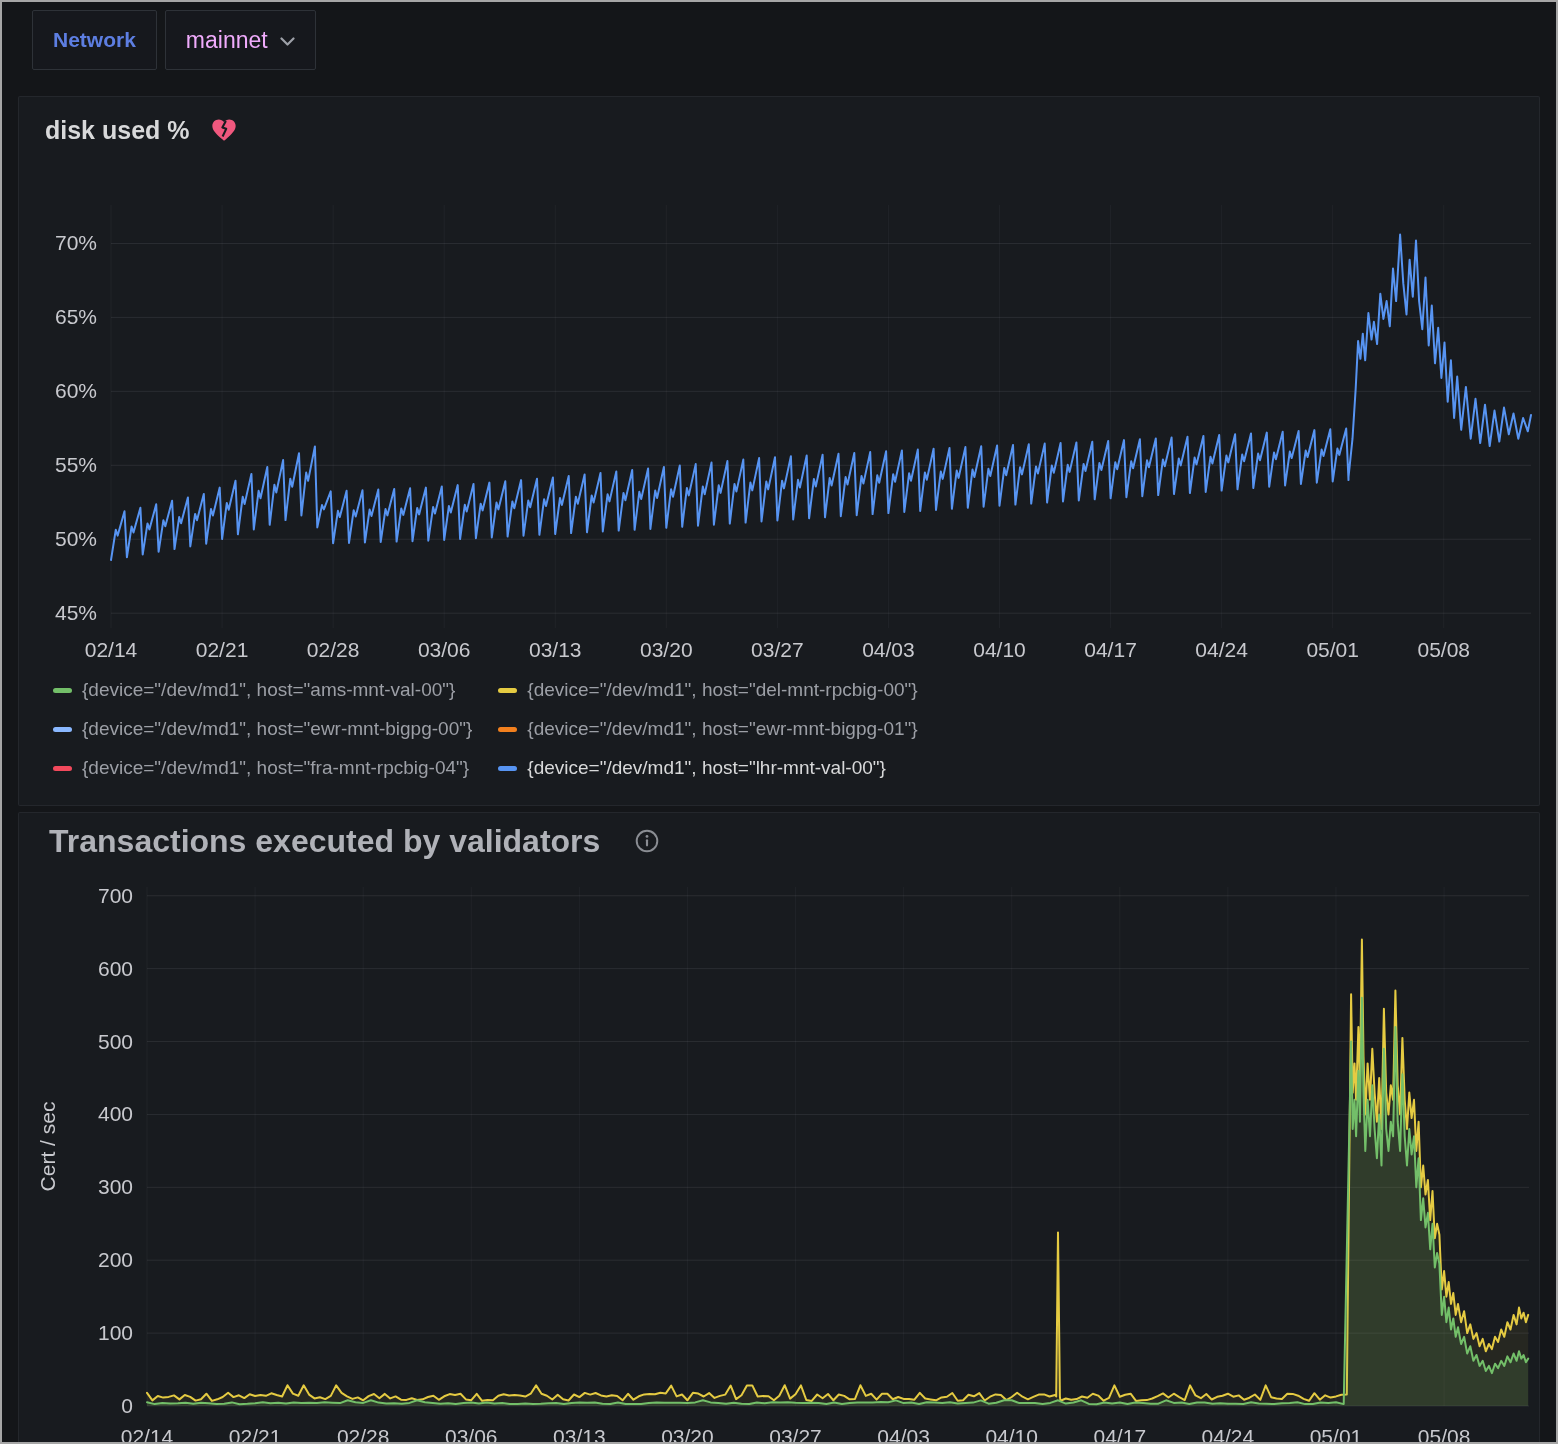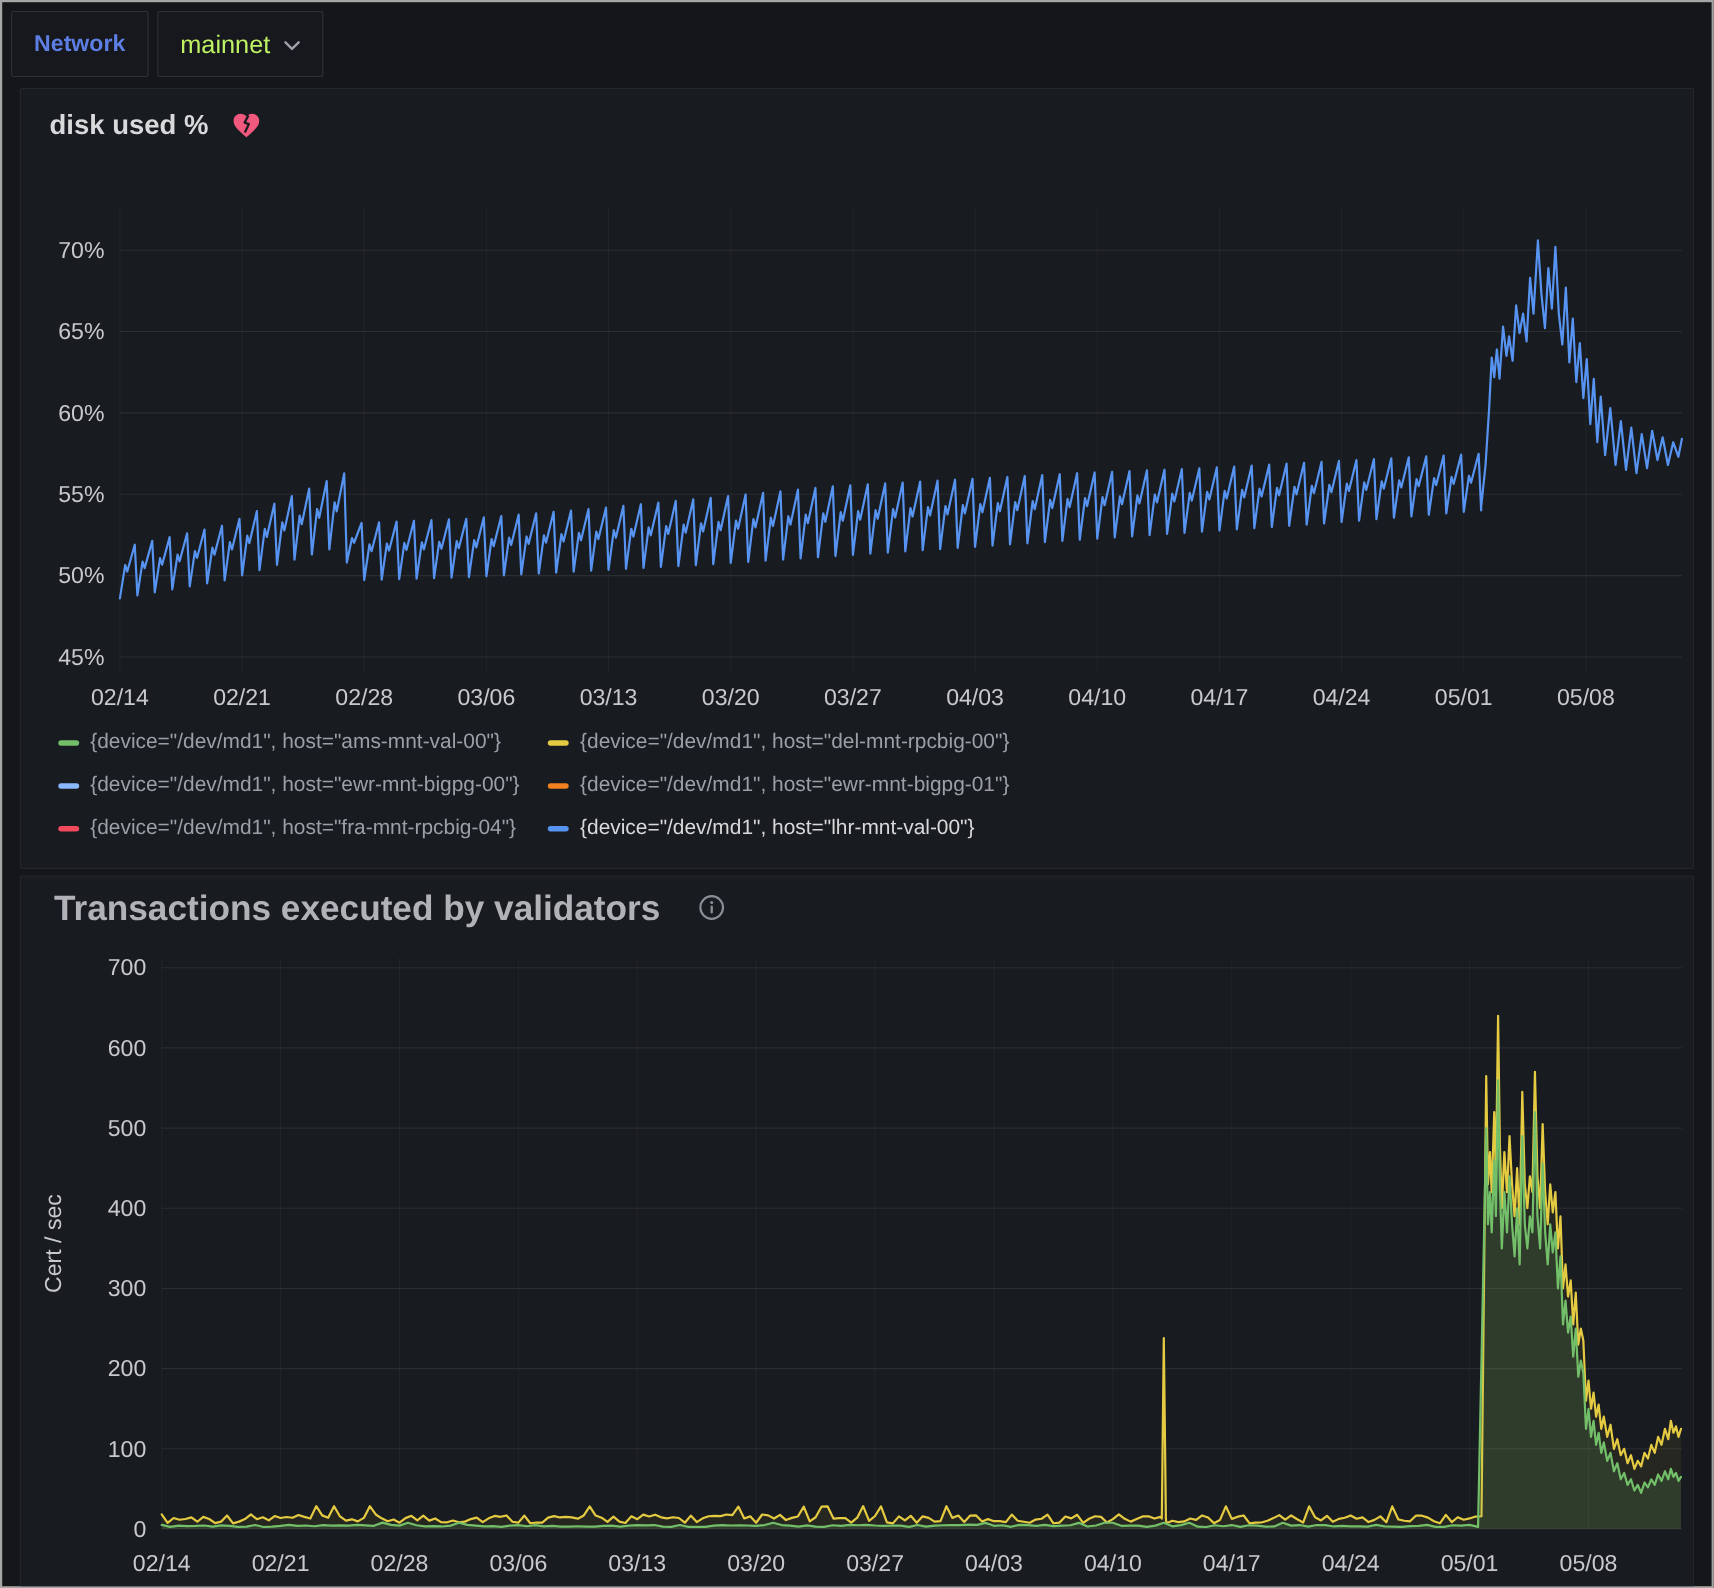"Network" .topbar { margin-left: none -> 22px }
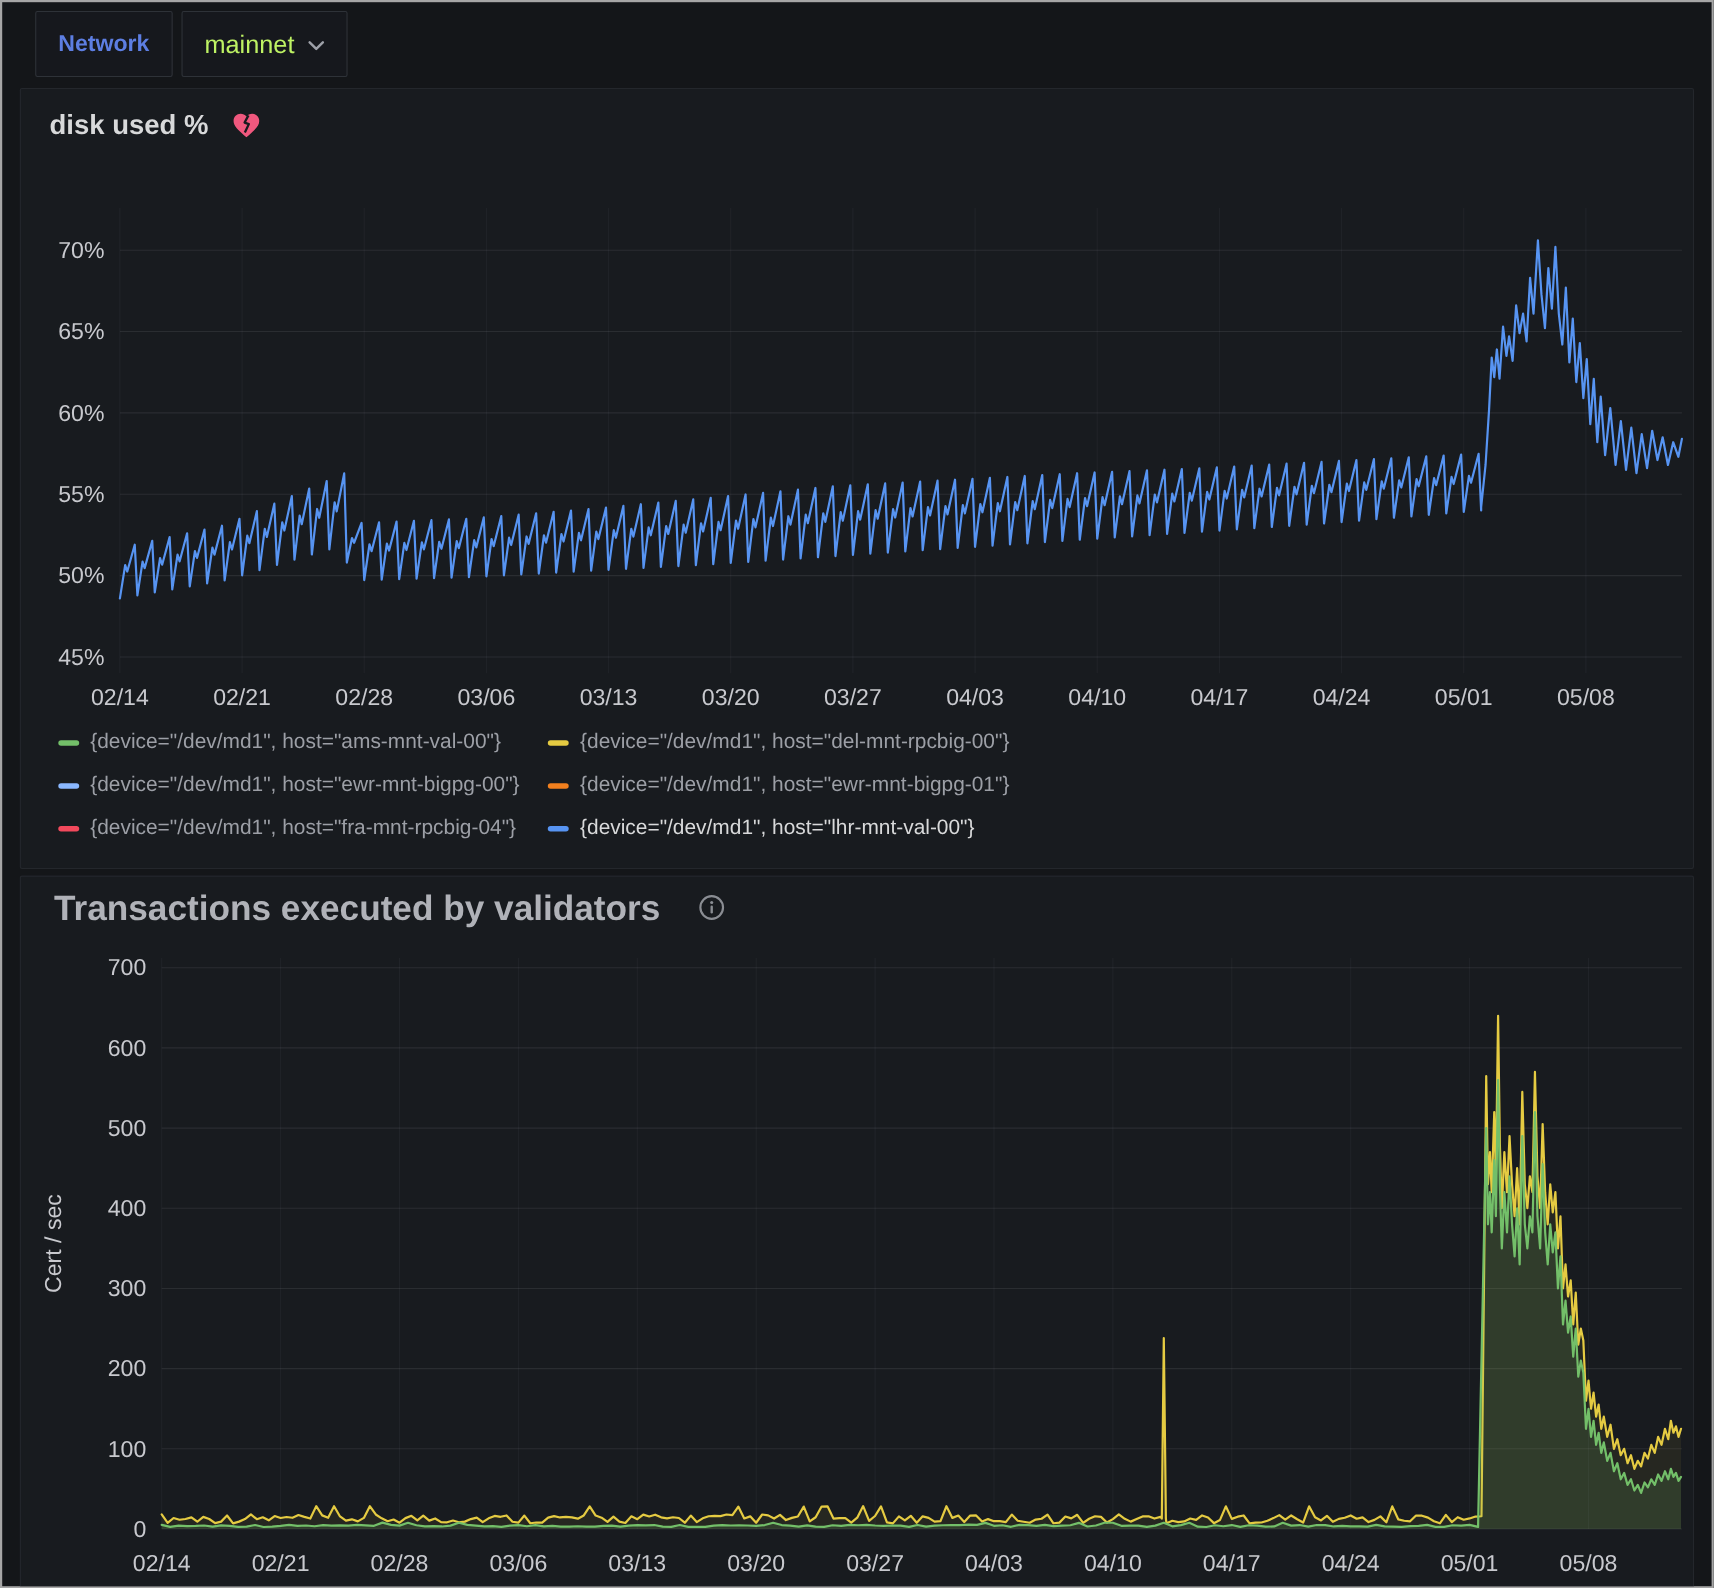"mainnet" .var-value { color: #bef264 -> #f0abfc }
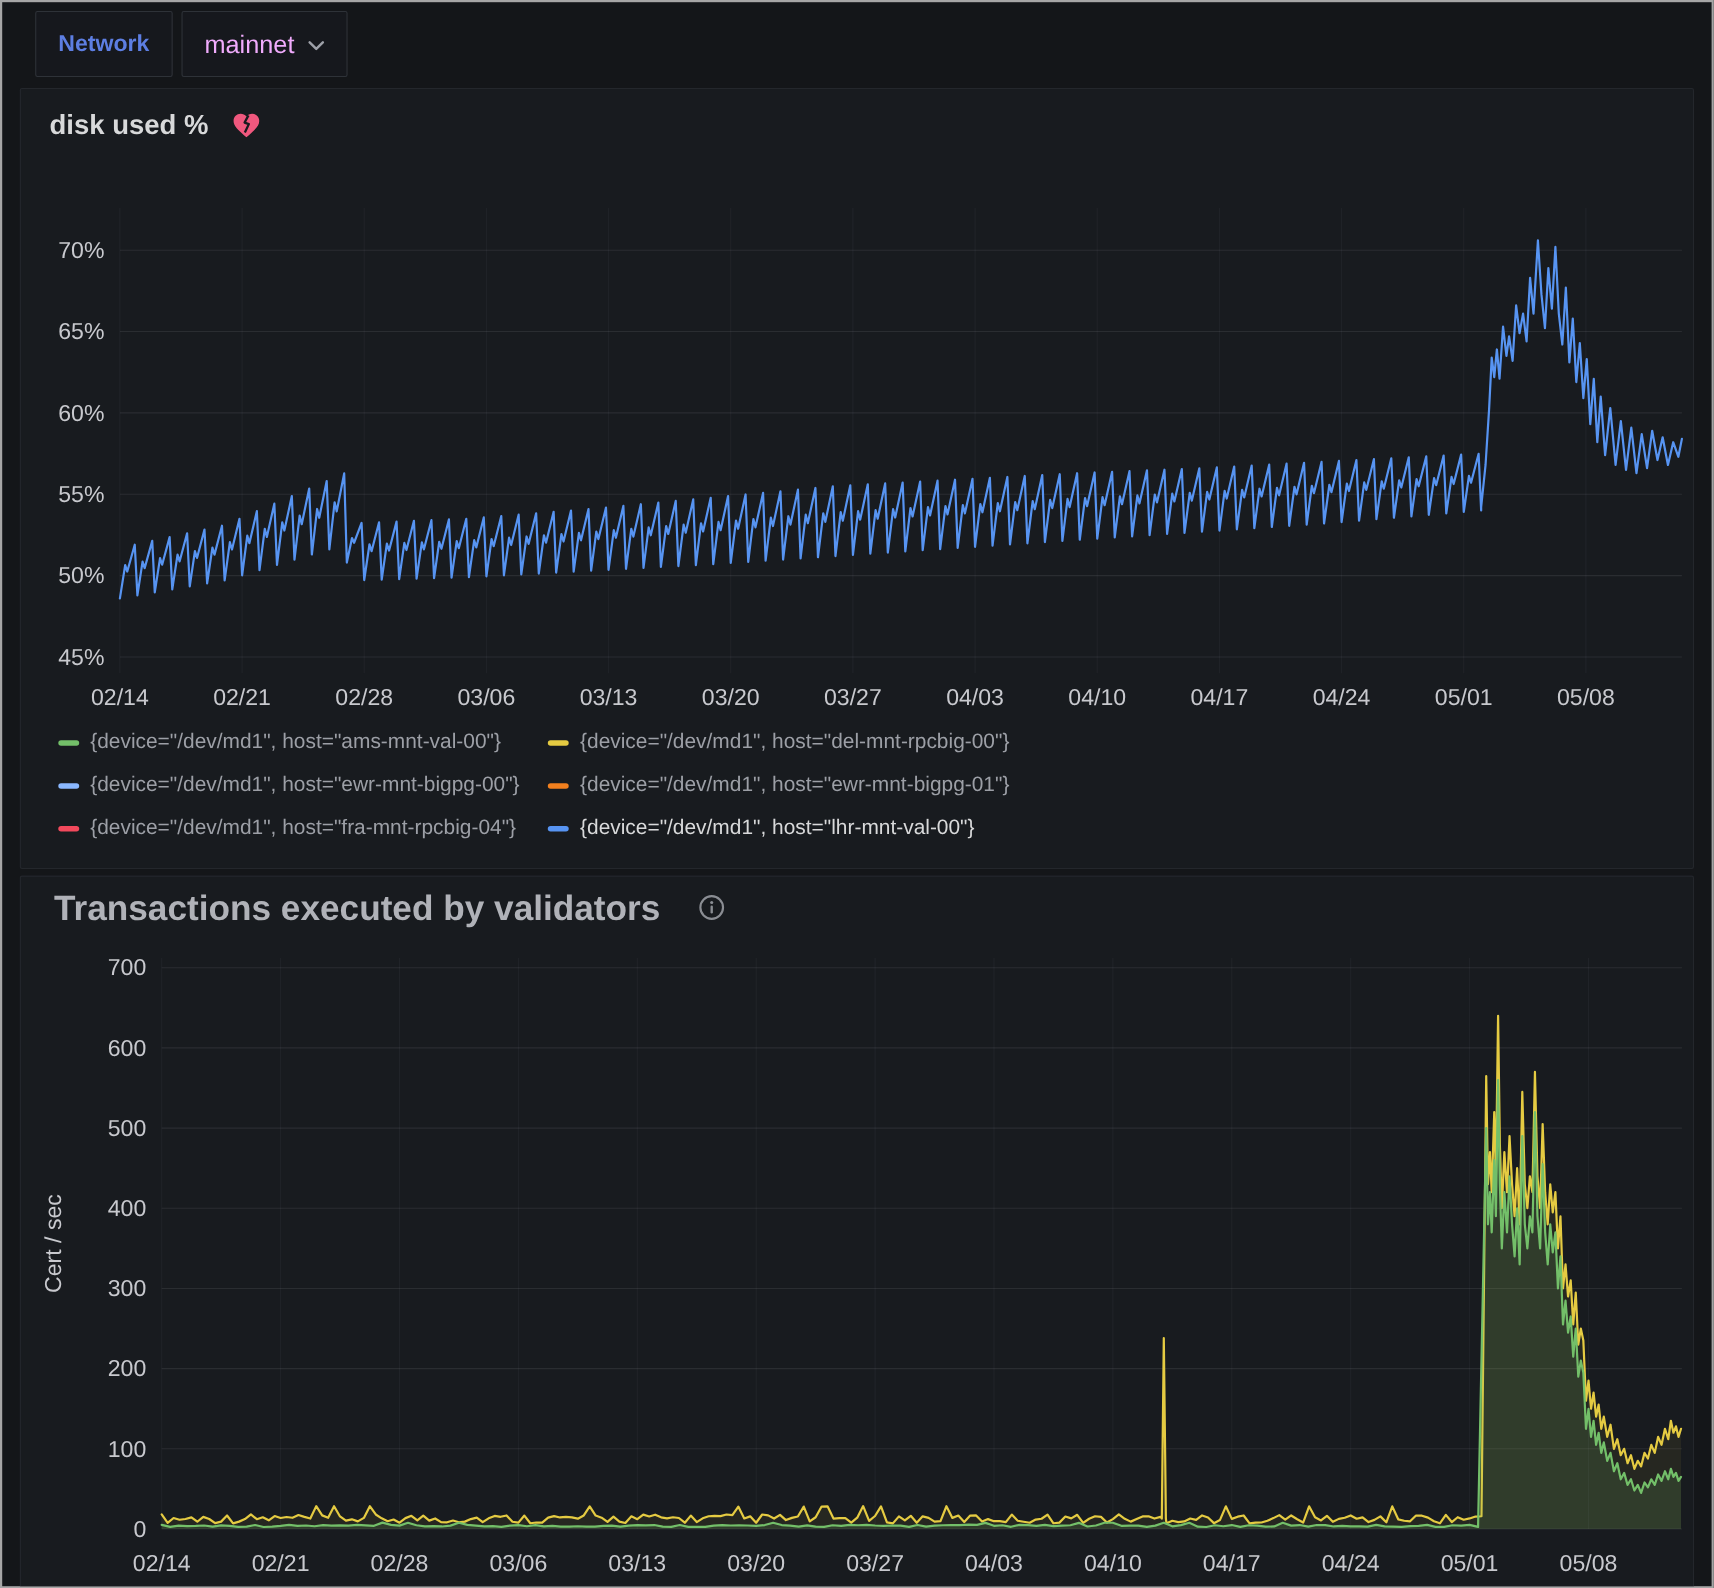"disk used %" .panel-disk { margin-top: 2px -> 18px; text-align: none -> right }
